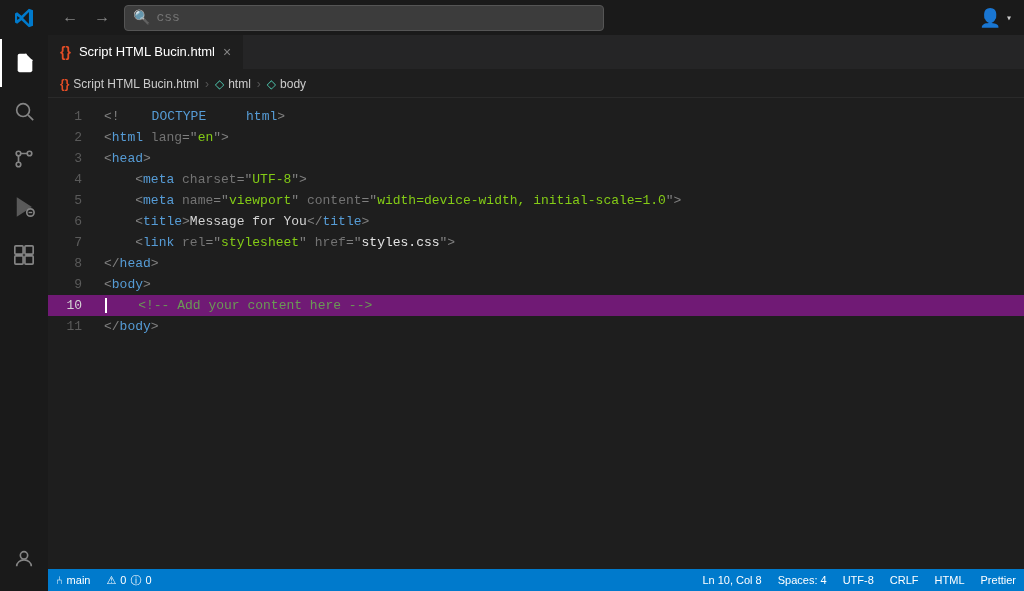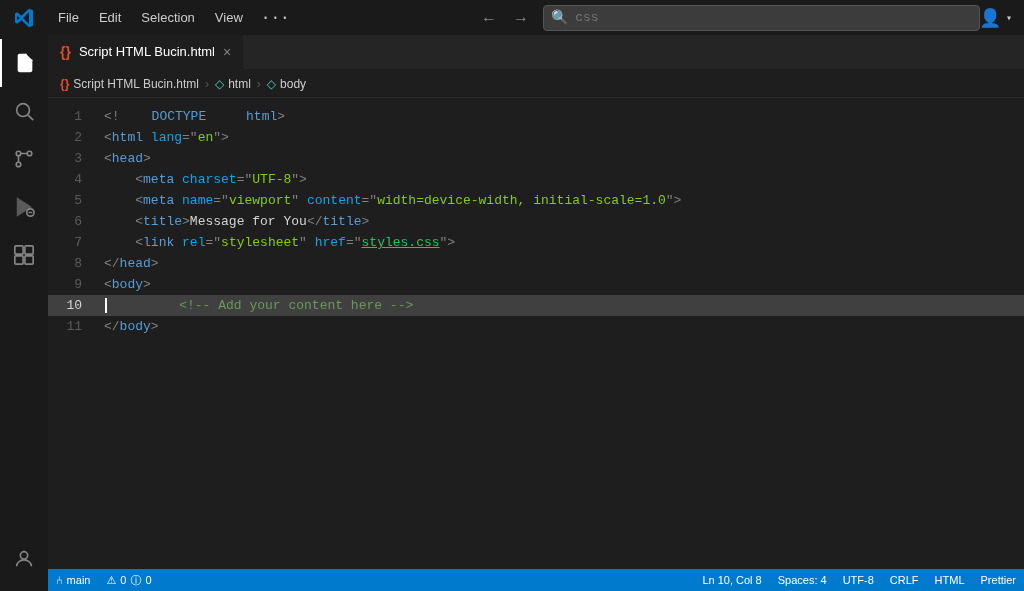"File" div { html: <div> <div>File</div> <div>Edit</div> <div>Selection</div> <div>View</div> <div>···</div> </div> -> none }
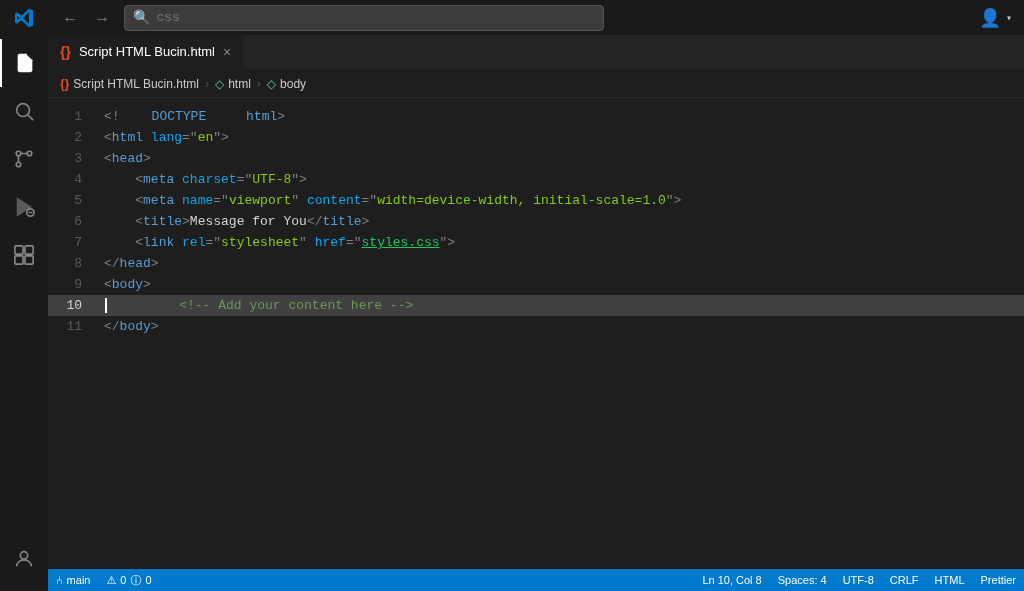"lang" .attr-name { color: #0ea5e9 -> #737373 }
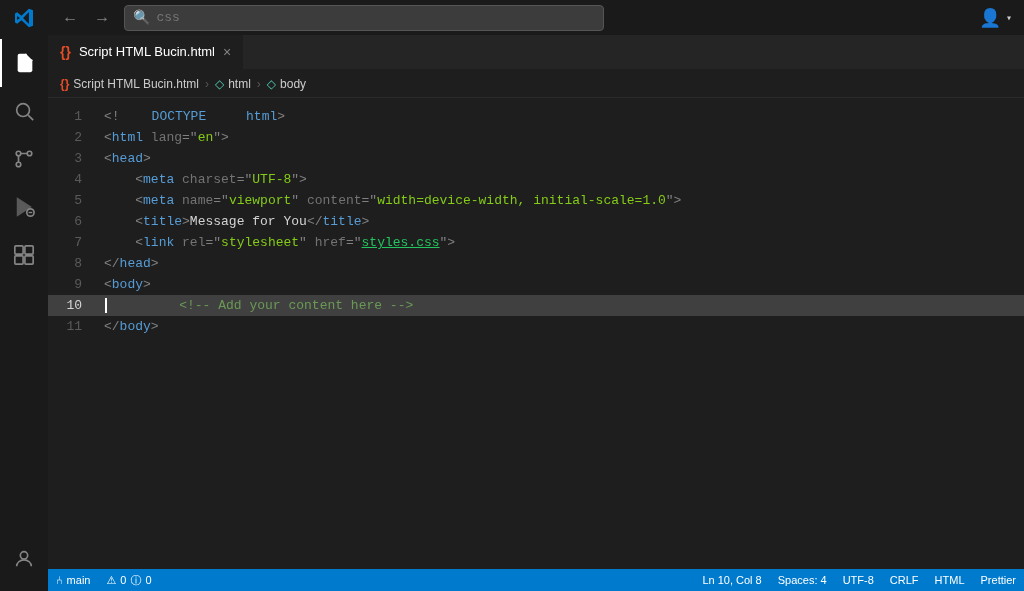"styles.css" .link-value { color: #22c55e -> #e5e5e5; text-decoration: underline -> none }
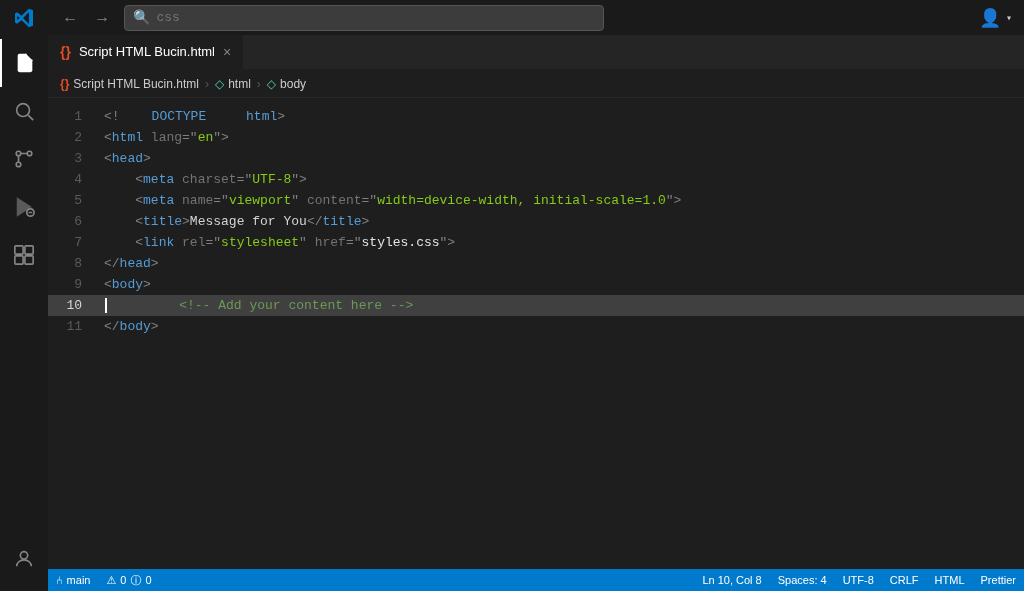"10" .cursor-line { background: #404040 -> #701a75 }
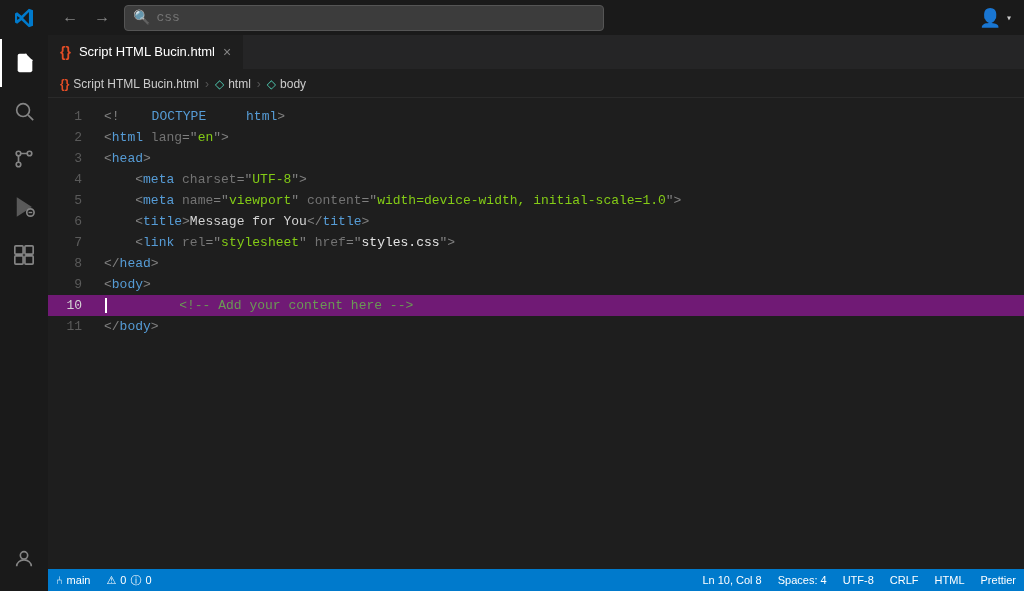"<!-- Add your content here" .comment { margin-left: 41px -> none }
